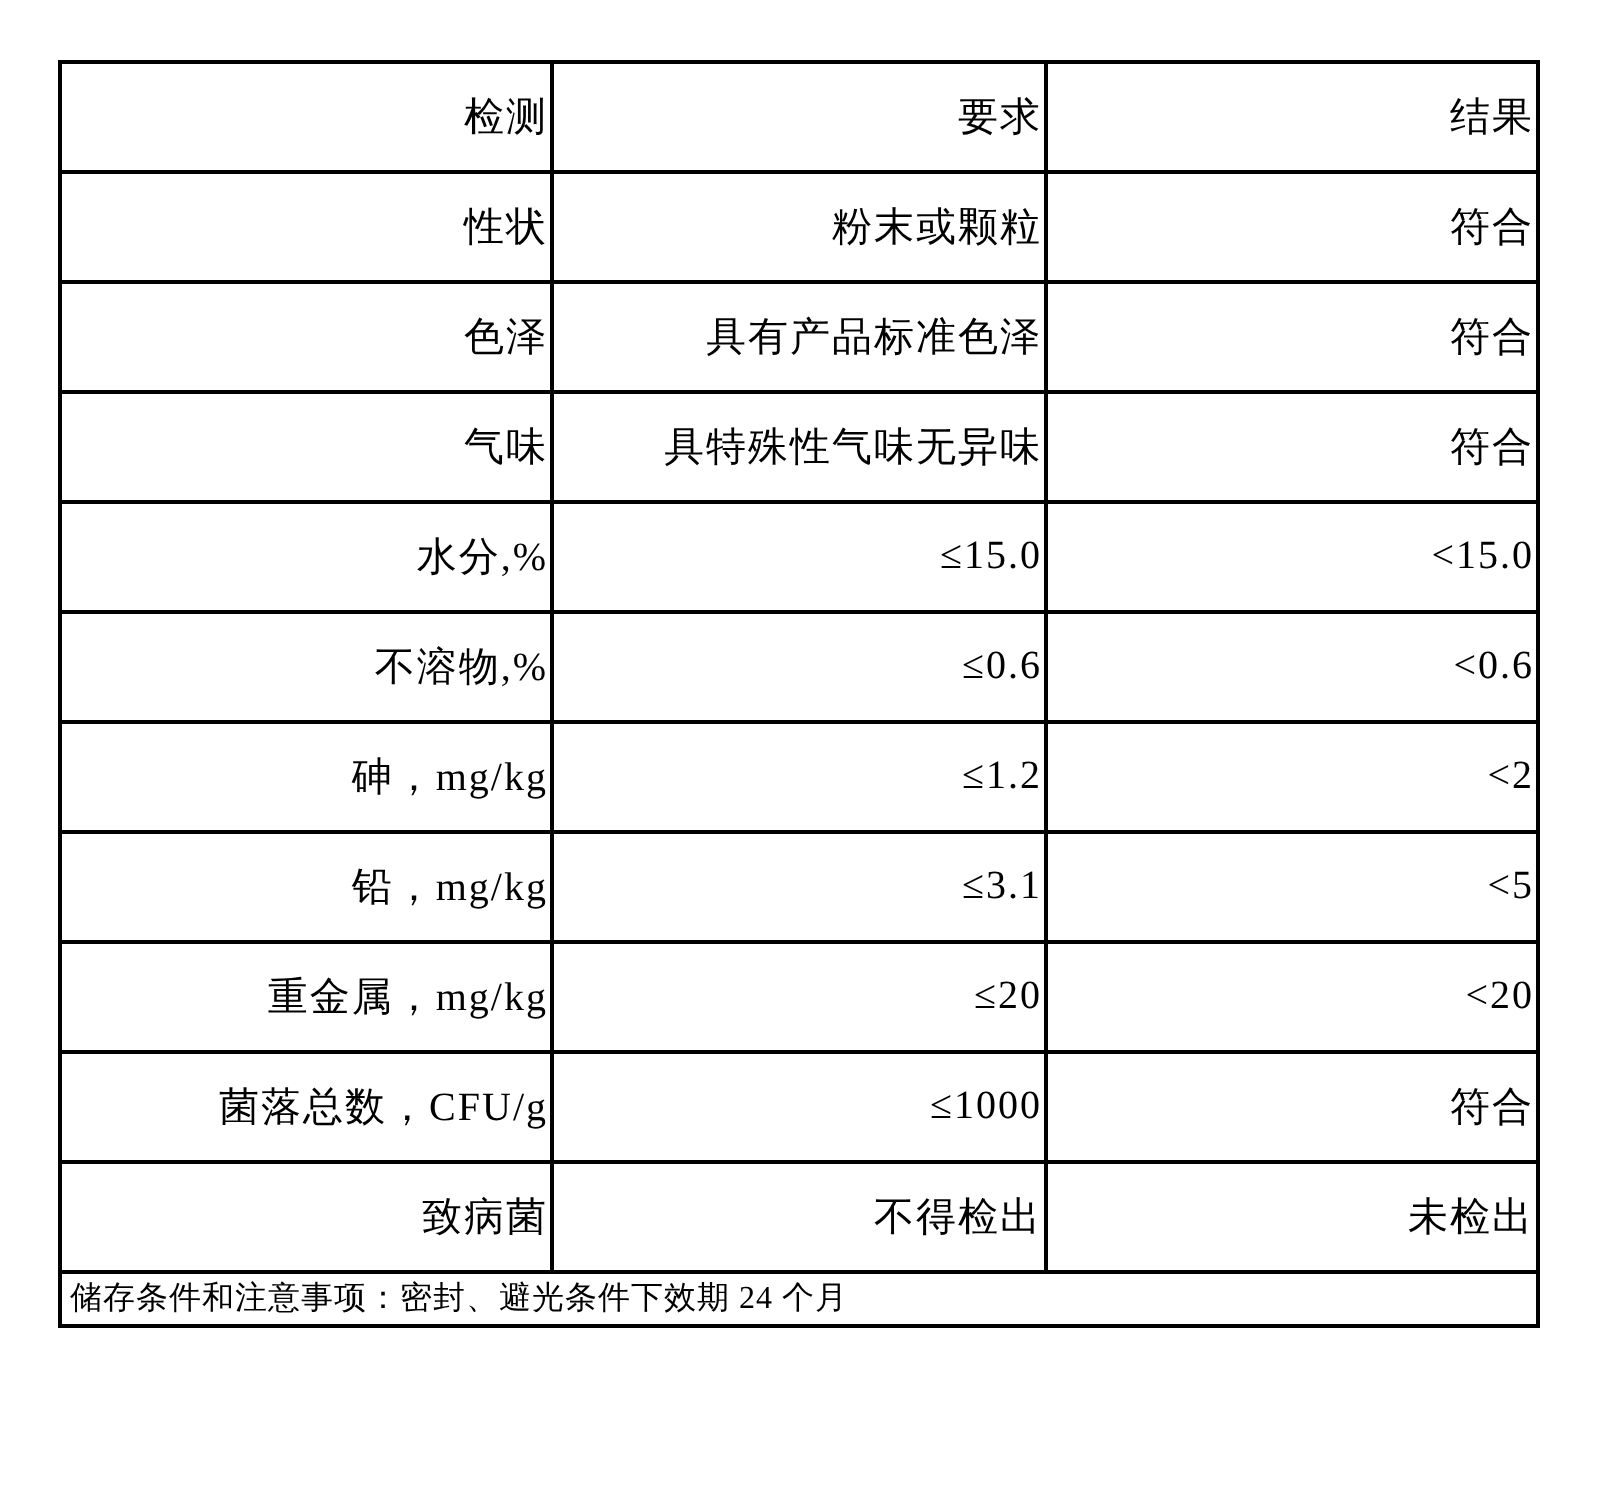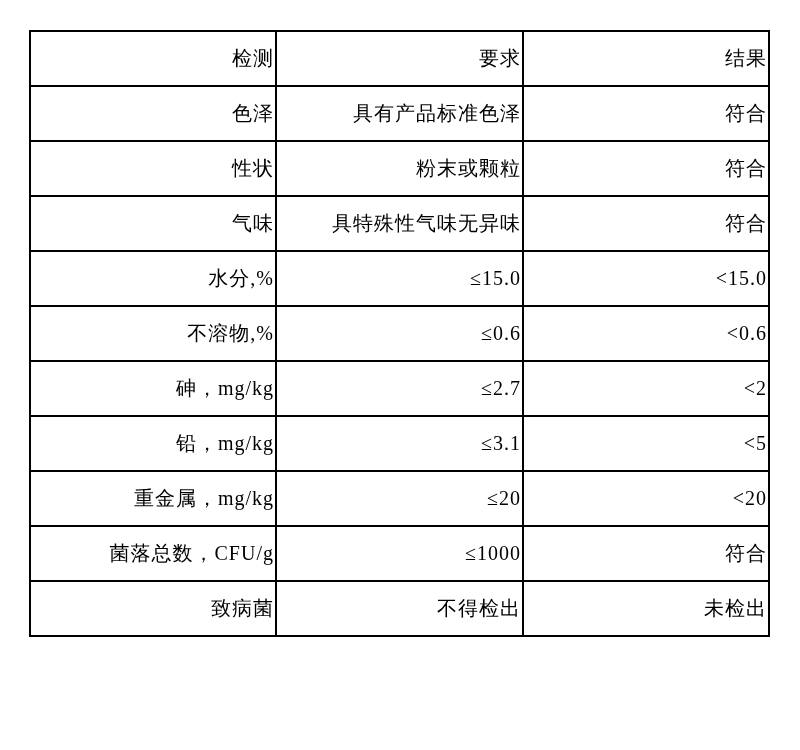"色泽" tr { order: before "性状" -> after "性状" }
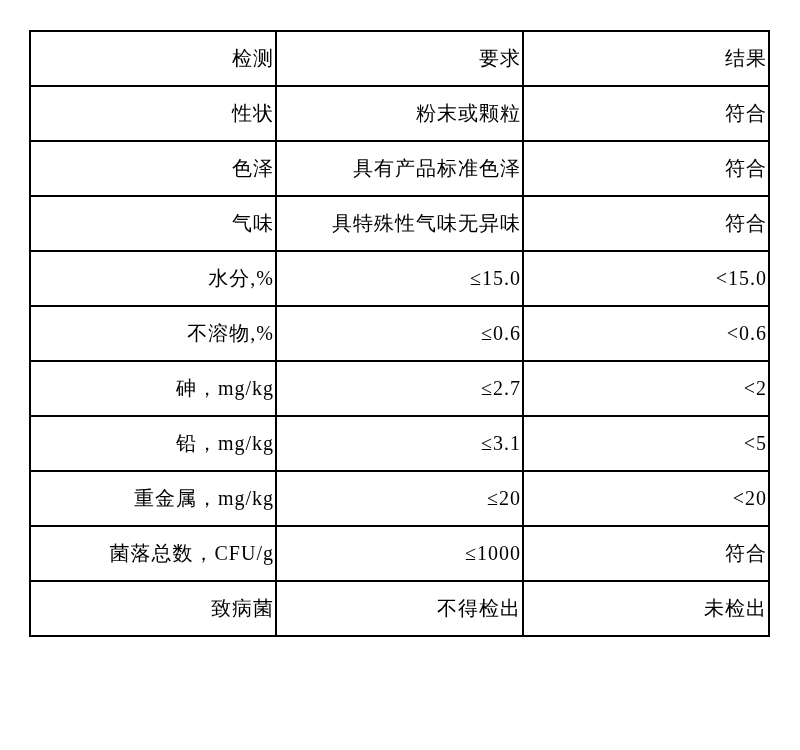"≤2.7" td { text: 2.7 -> 1.2 }
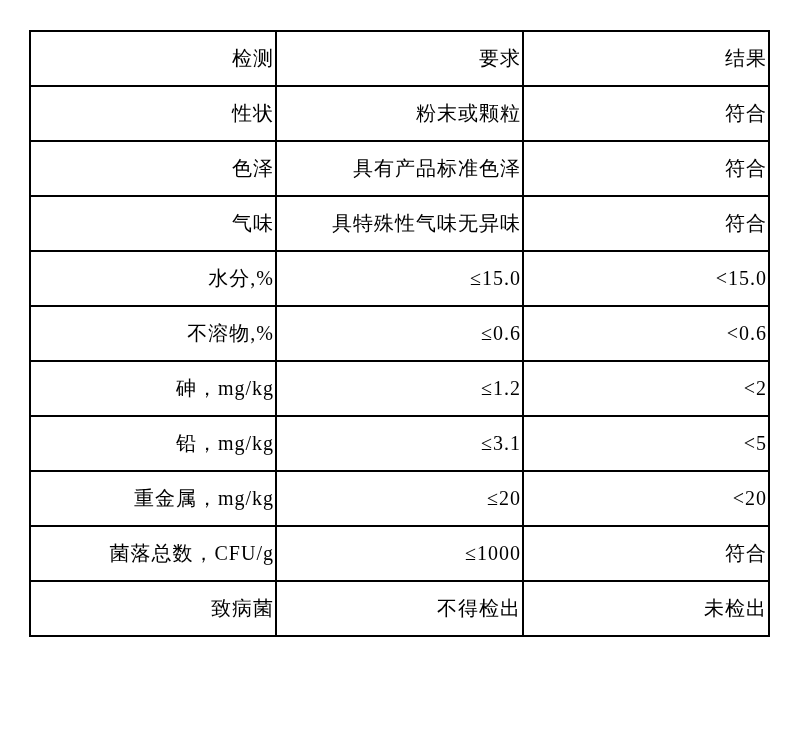"储存条件和注意事项：密封、避光条件下效期 24 个月" tr { html: none -> <tr> <td>储存条件和注意事项：密封、避光条件下效期 24 个月</td> </tr> }
